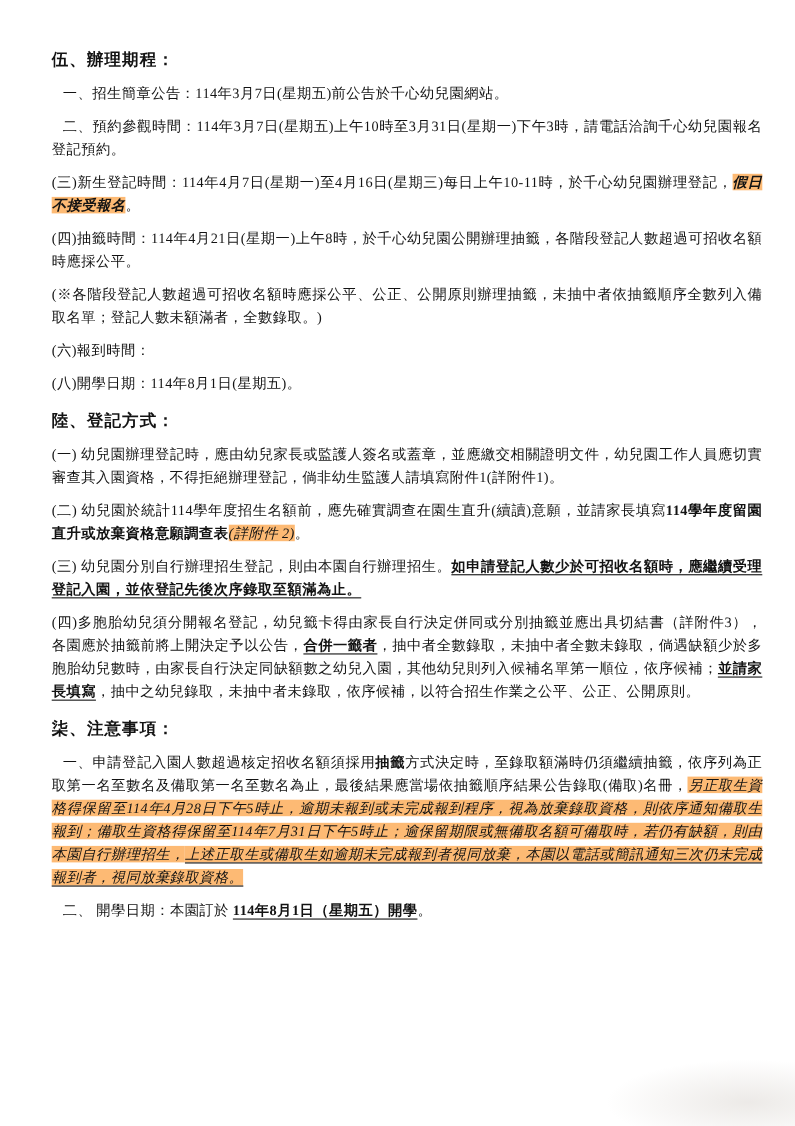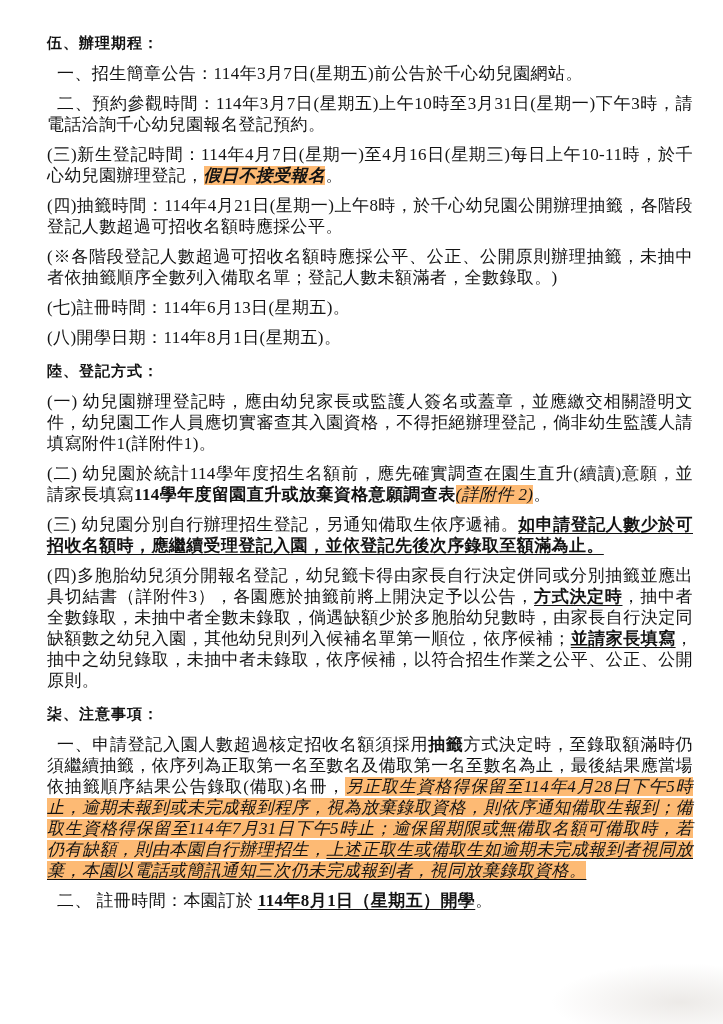"伍、辦理期程：" .page { top: 34px -> 45px }
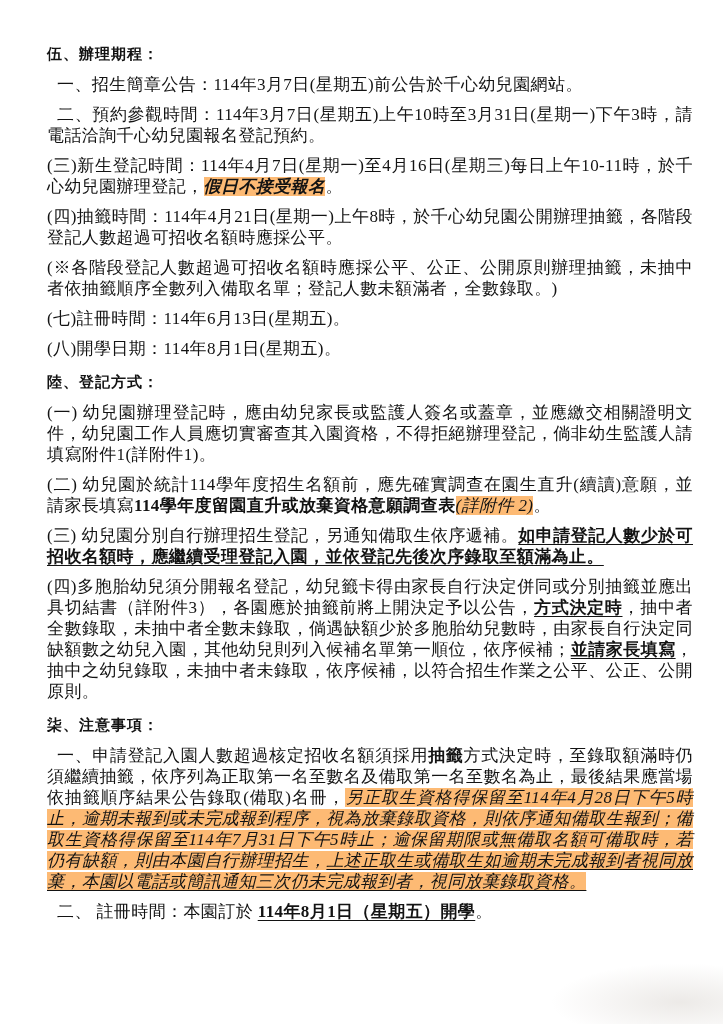"一、招生簡章公告：114年3月7日(星期五)前公告於千心幼兒園網站。" .para { font-size: 17px -> 13px }
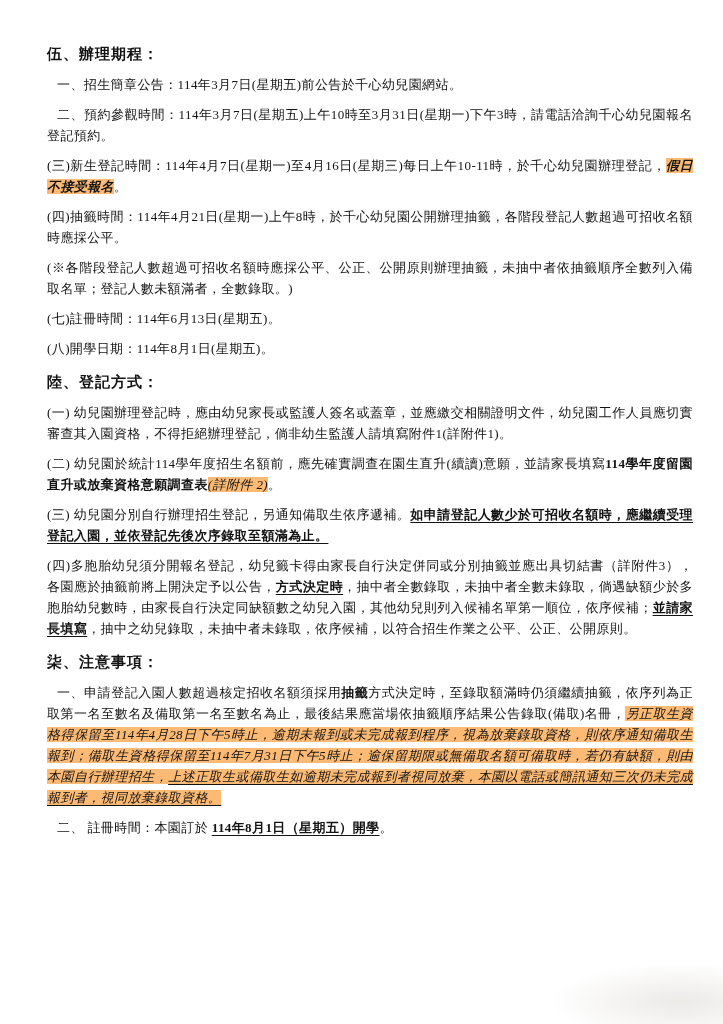"(六)報到時間：" p.para { html: none -> <p><span>(六)報到時間：</span></p> }
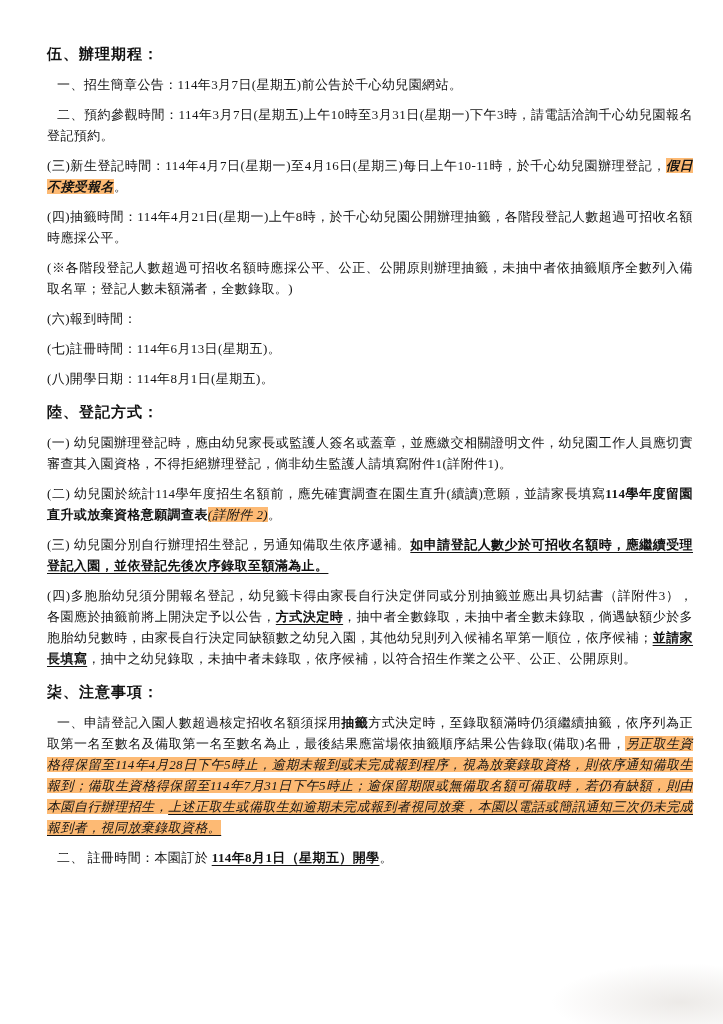"(七)註冊時間：114年6月13日(星期五)。" p.para { html: <p><span>(七)註冊時間：114年6月13日(星期五)。</span></p> -> none }
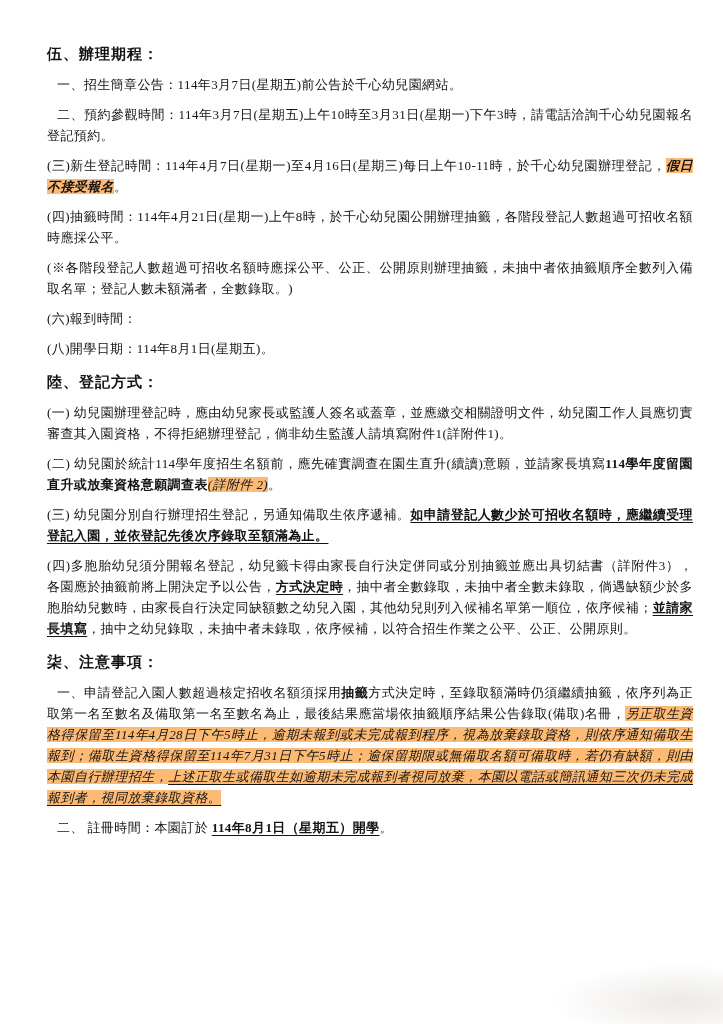"(三) 幼兒園分別自行辦理招生登記，另通知備取生依序遞補。" span { text: 另通知備取生依序遞補 -> 則由本園自行辦理招生 }
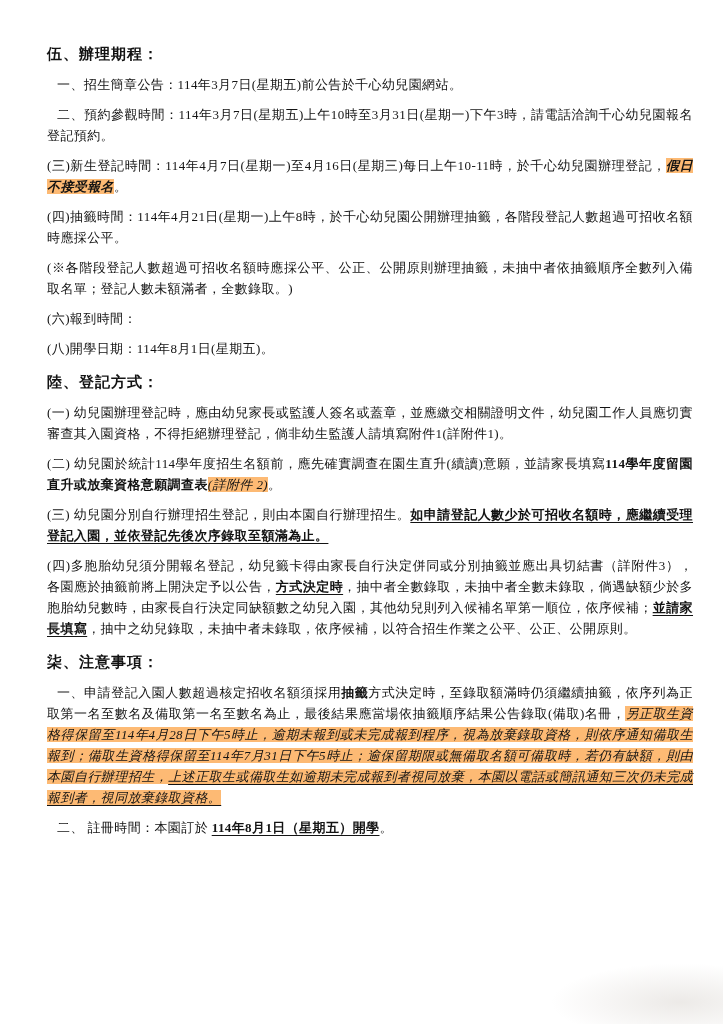"方式決定時" span.b { text: 方式決定時 -> 合併一籤者 }
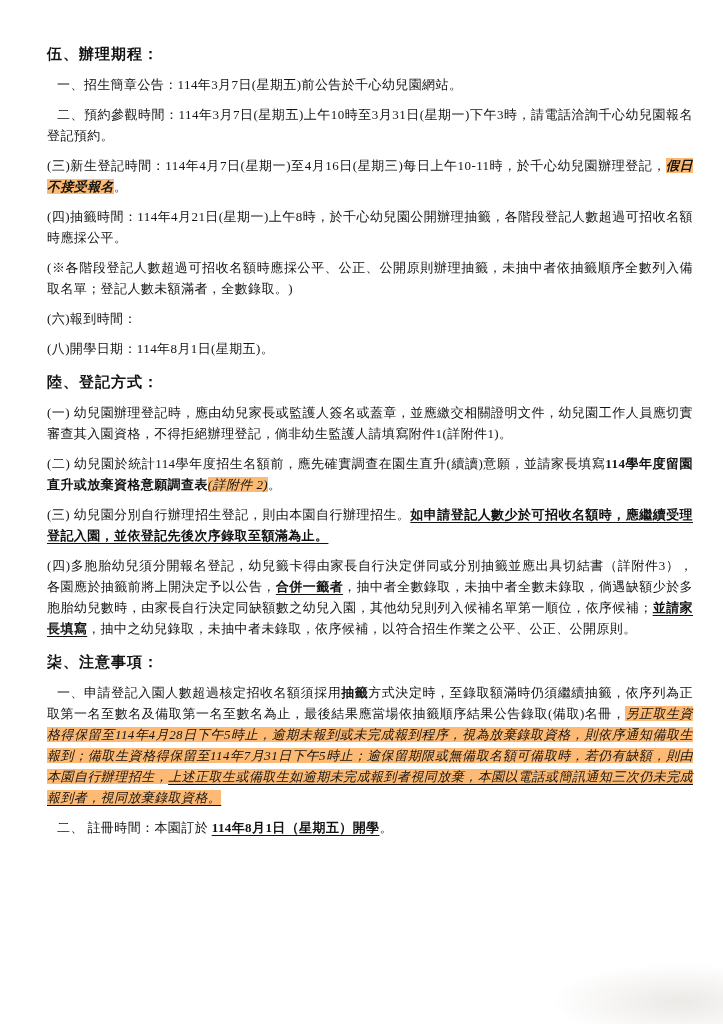"二、 註冊時間：本園訂於" span { text: 註冊時間 -> 開學日期 }
